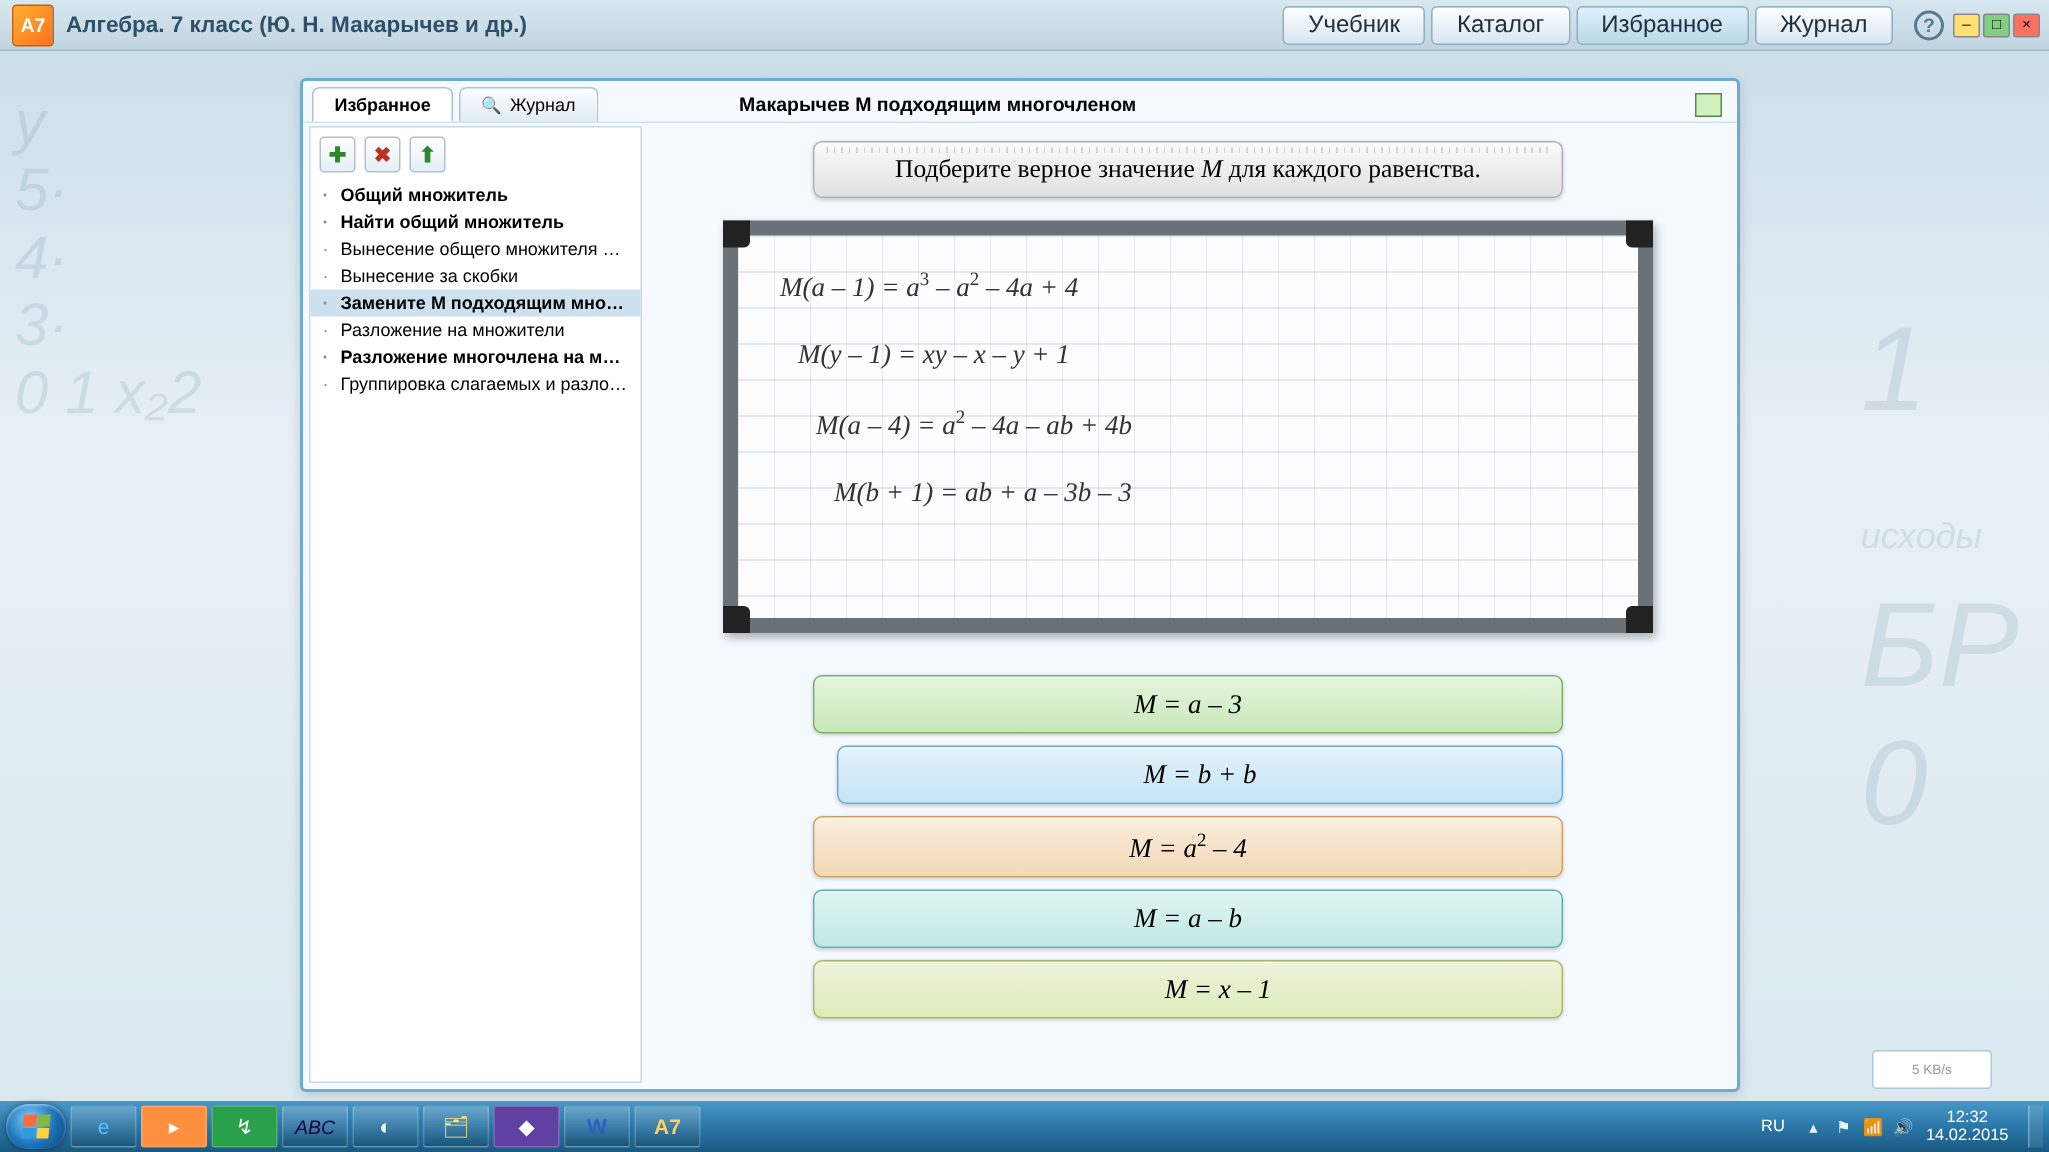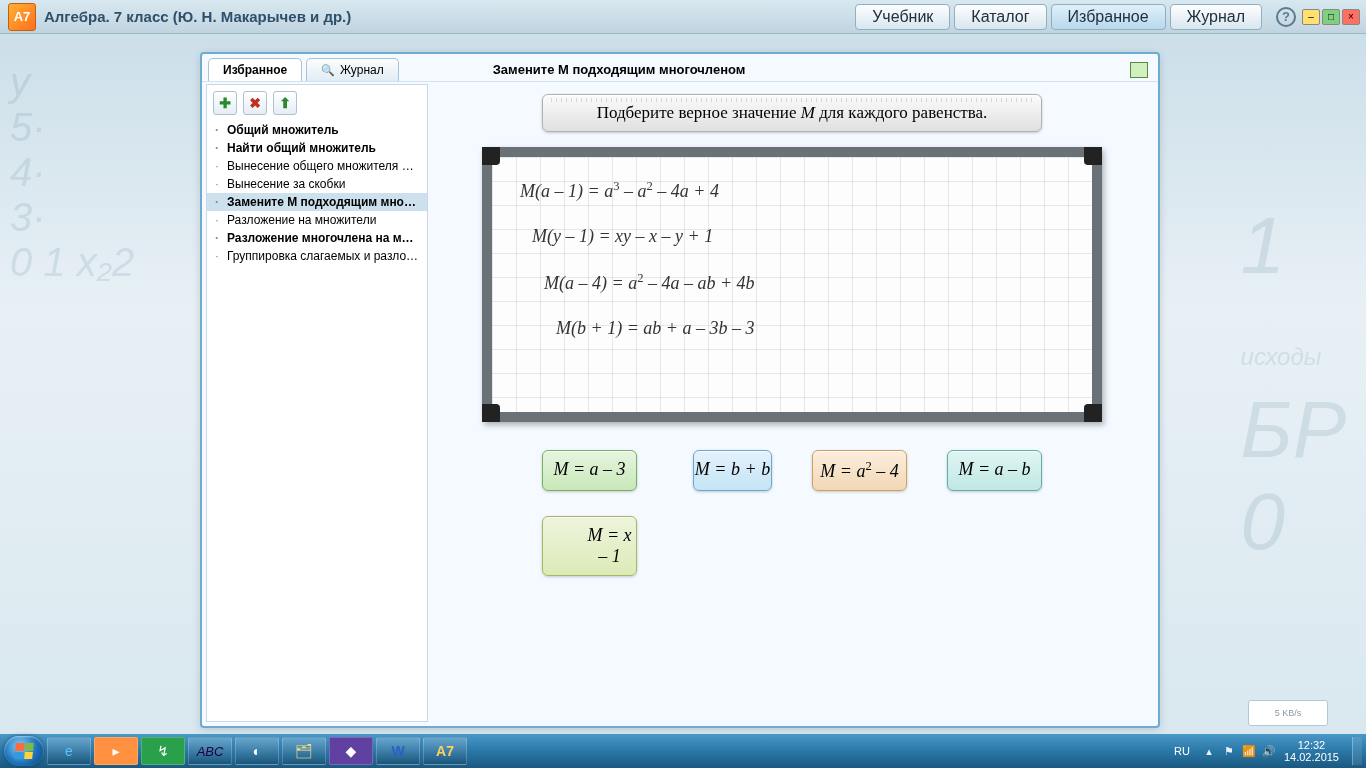"Замените M подходящим многочленом" div.panel-topic { text: Замените -> Макарычев }
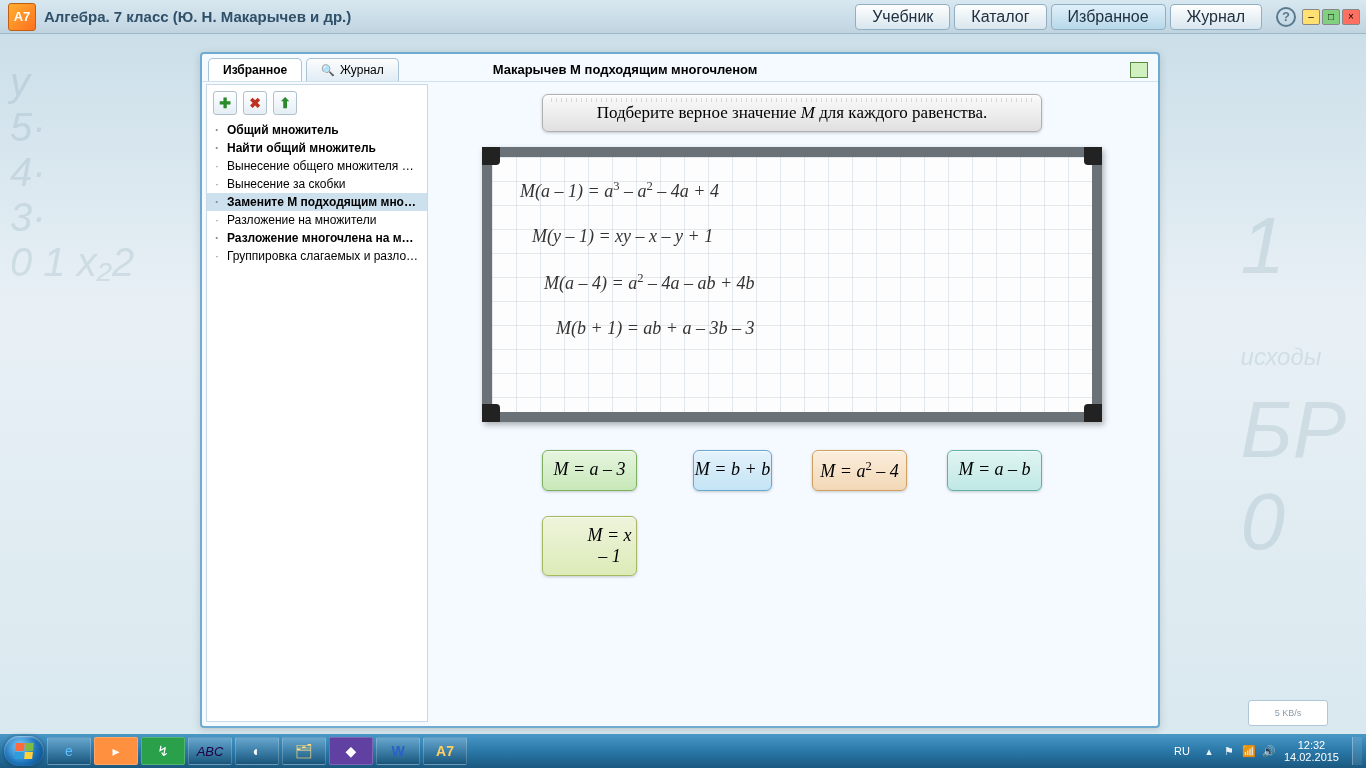"M = a – 3" .answers { gap: 25px 40px -> 8px 40px; grid-template-columns: 1fr 1fr 1fr 1fr -> 1fr }
